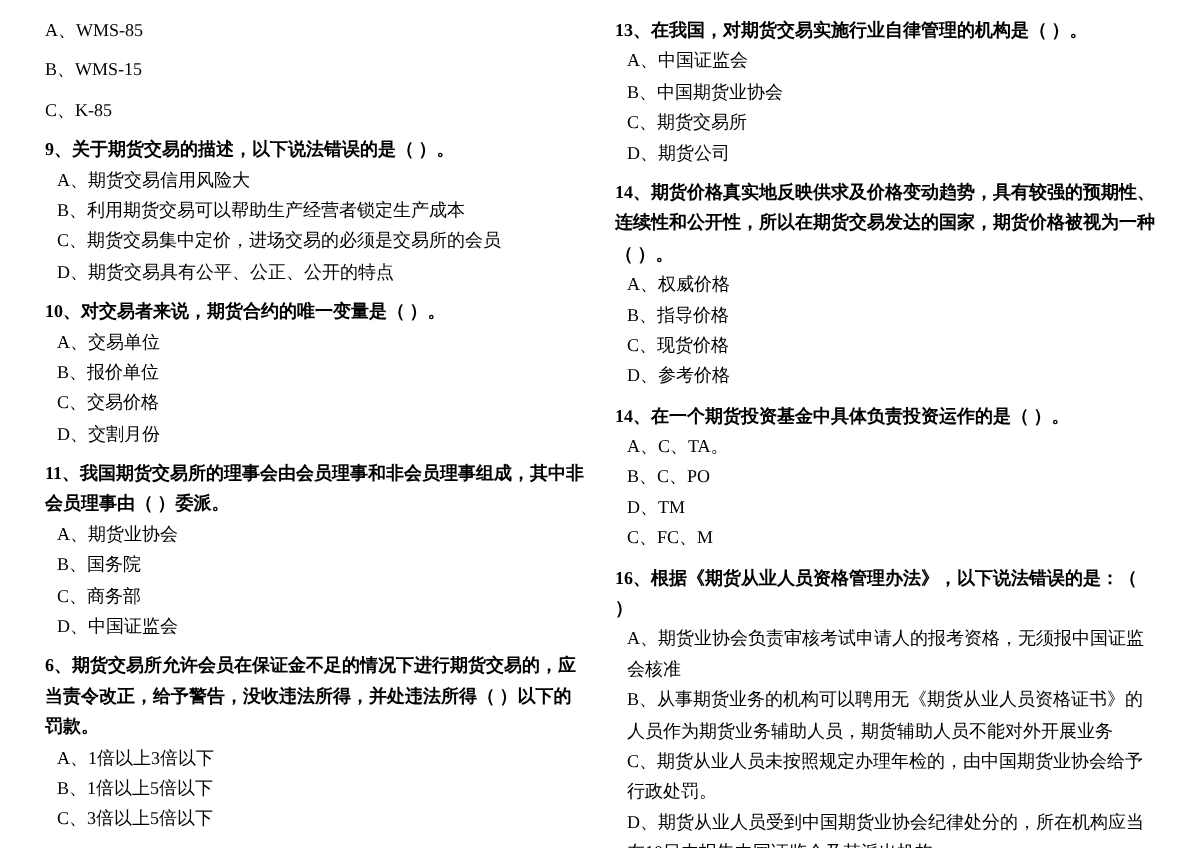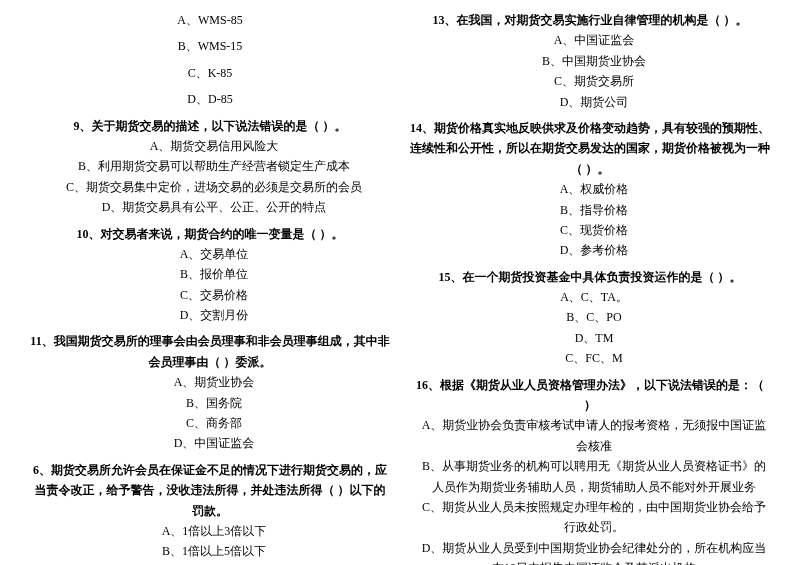"A、WMS-85" .question { text-align: center -> none }
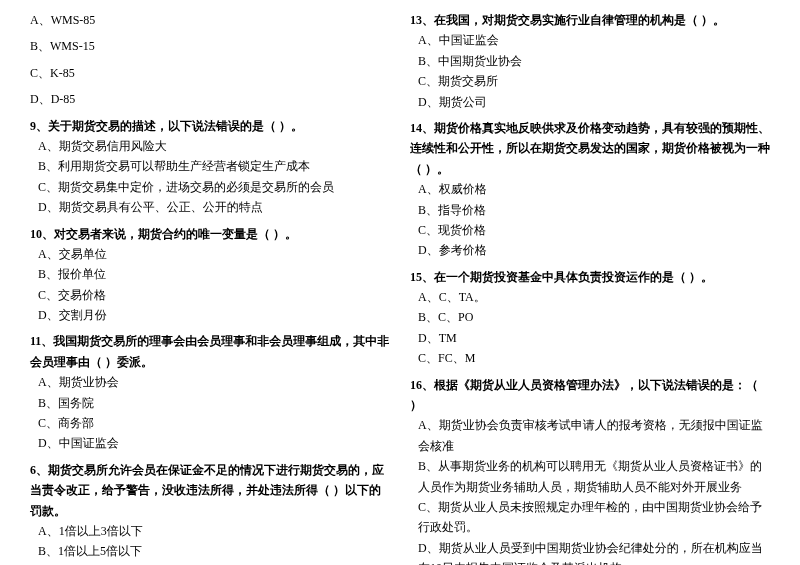"D、D-85" div.question { html: <div> <div>D、D-85</div> </div> -> none }
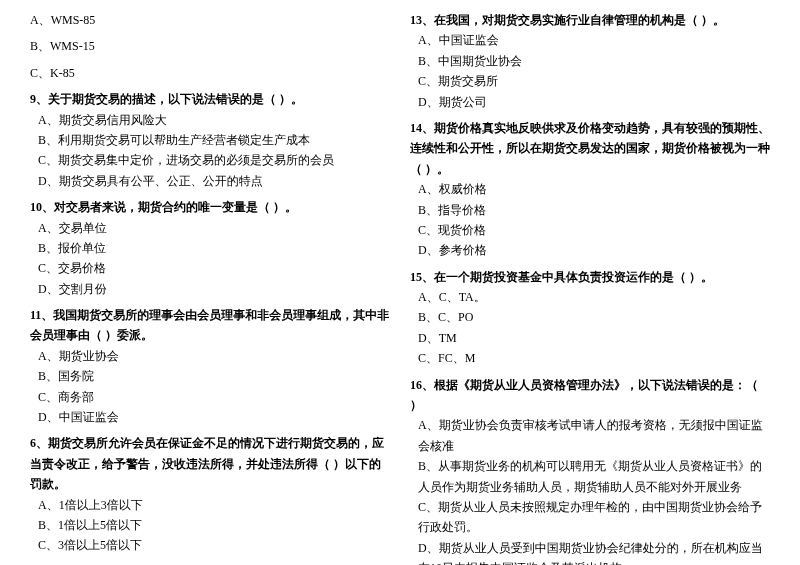"15、在一个期货投资基金中具体负责投资运作的是（ ）。" div.question-title { text: 15 -> 14 }
